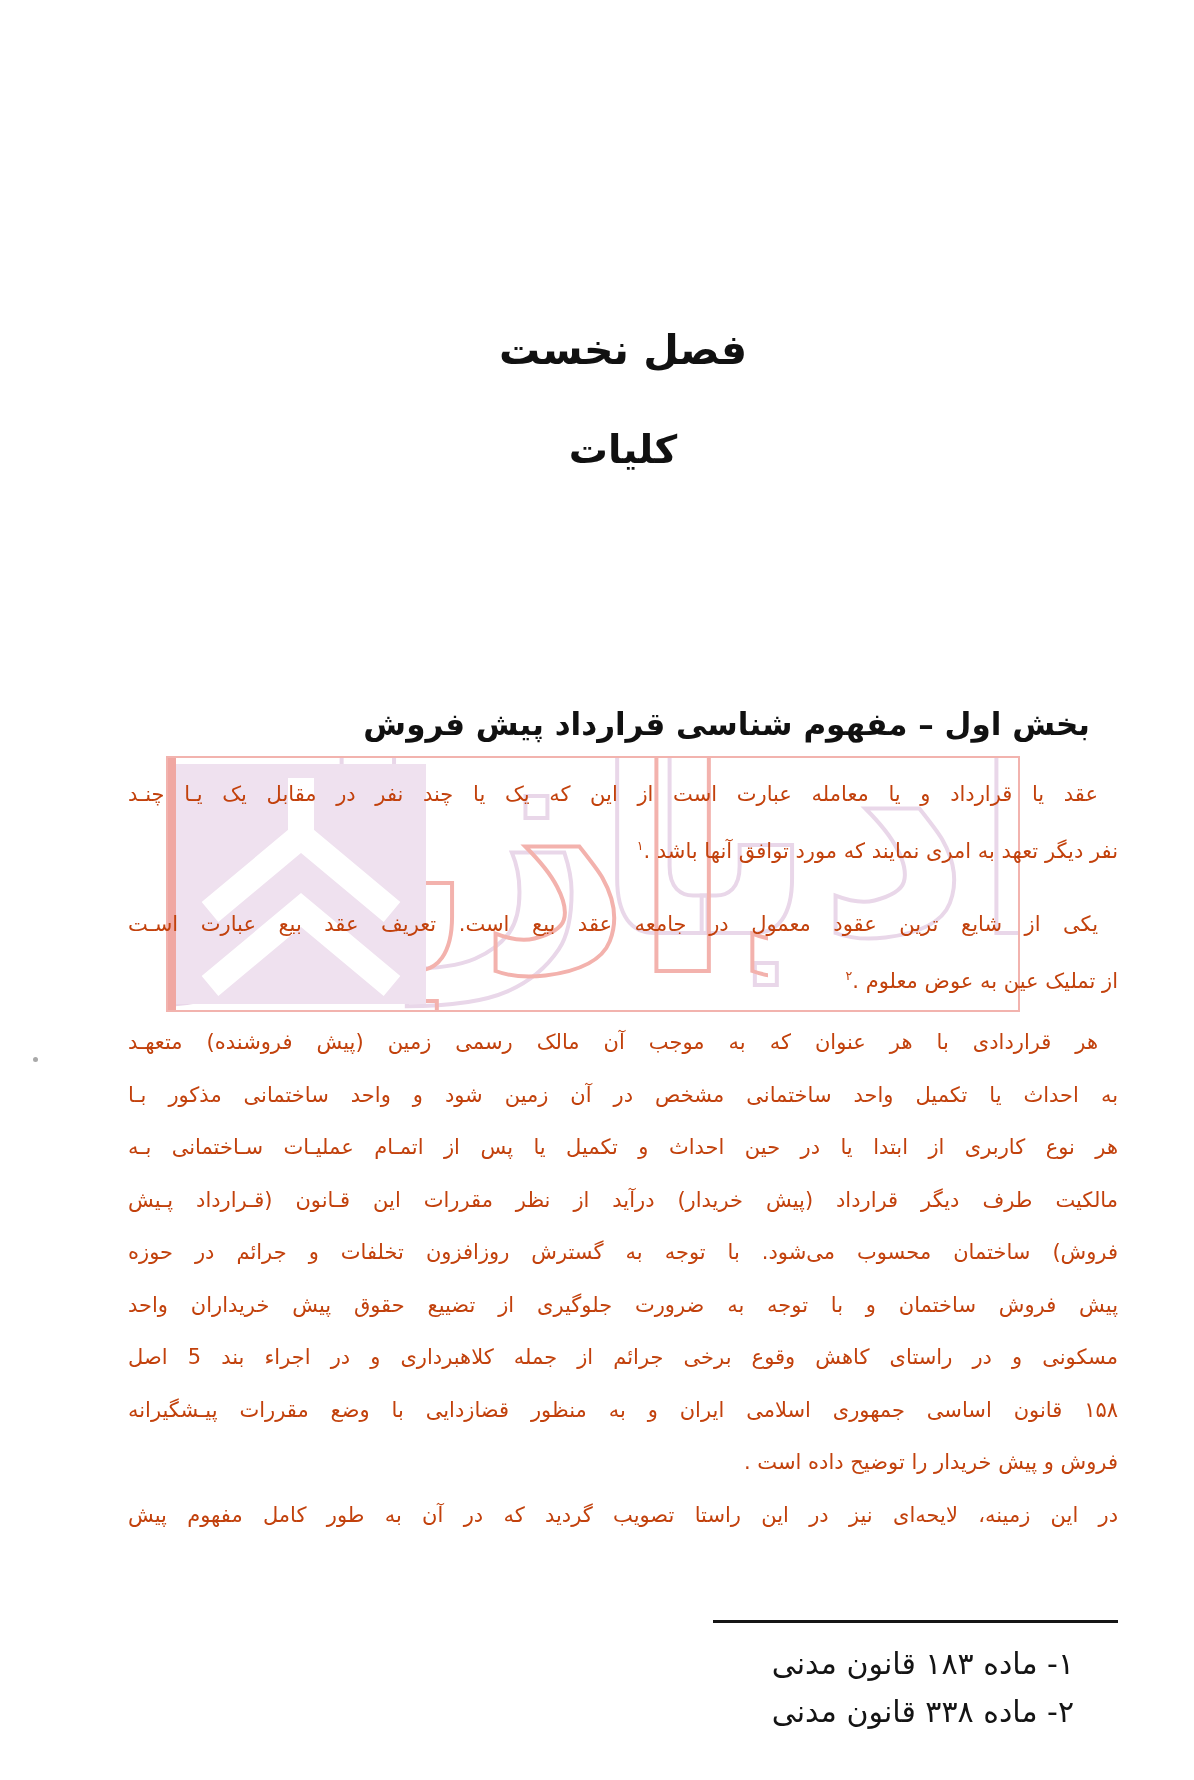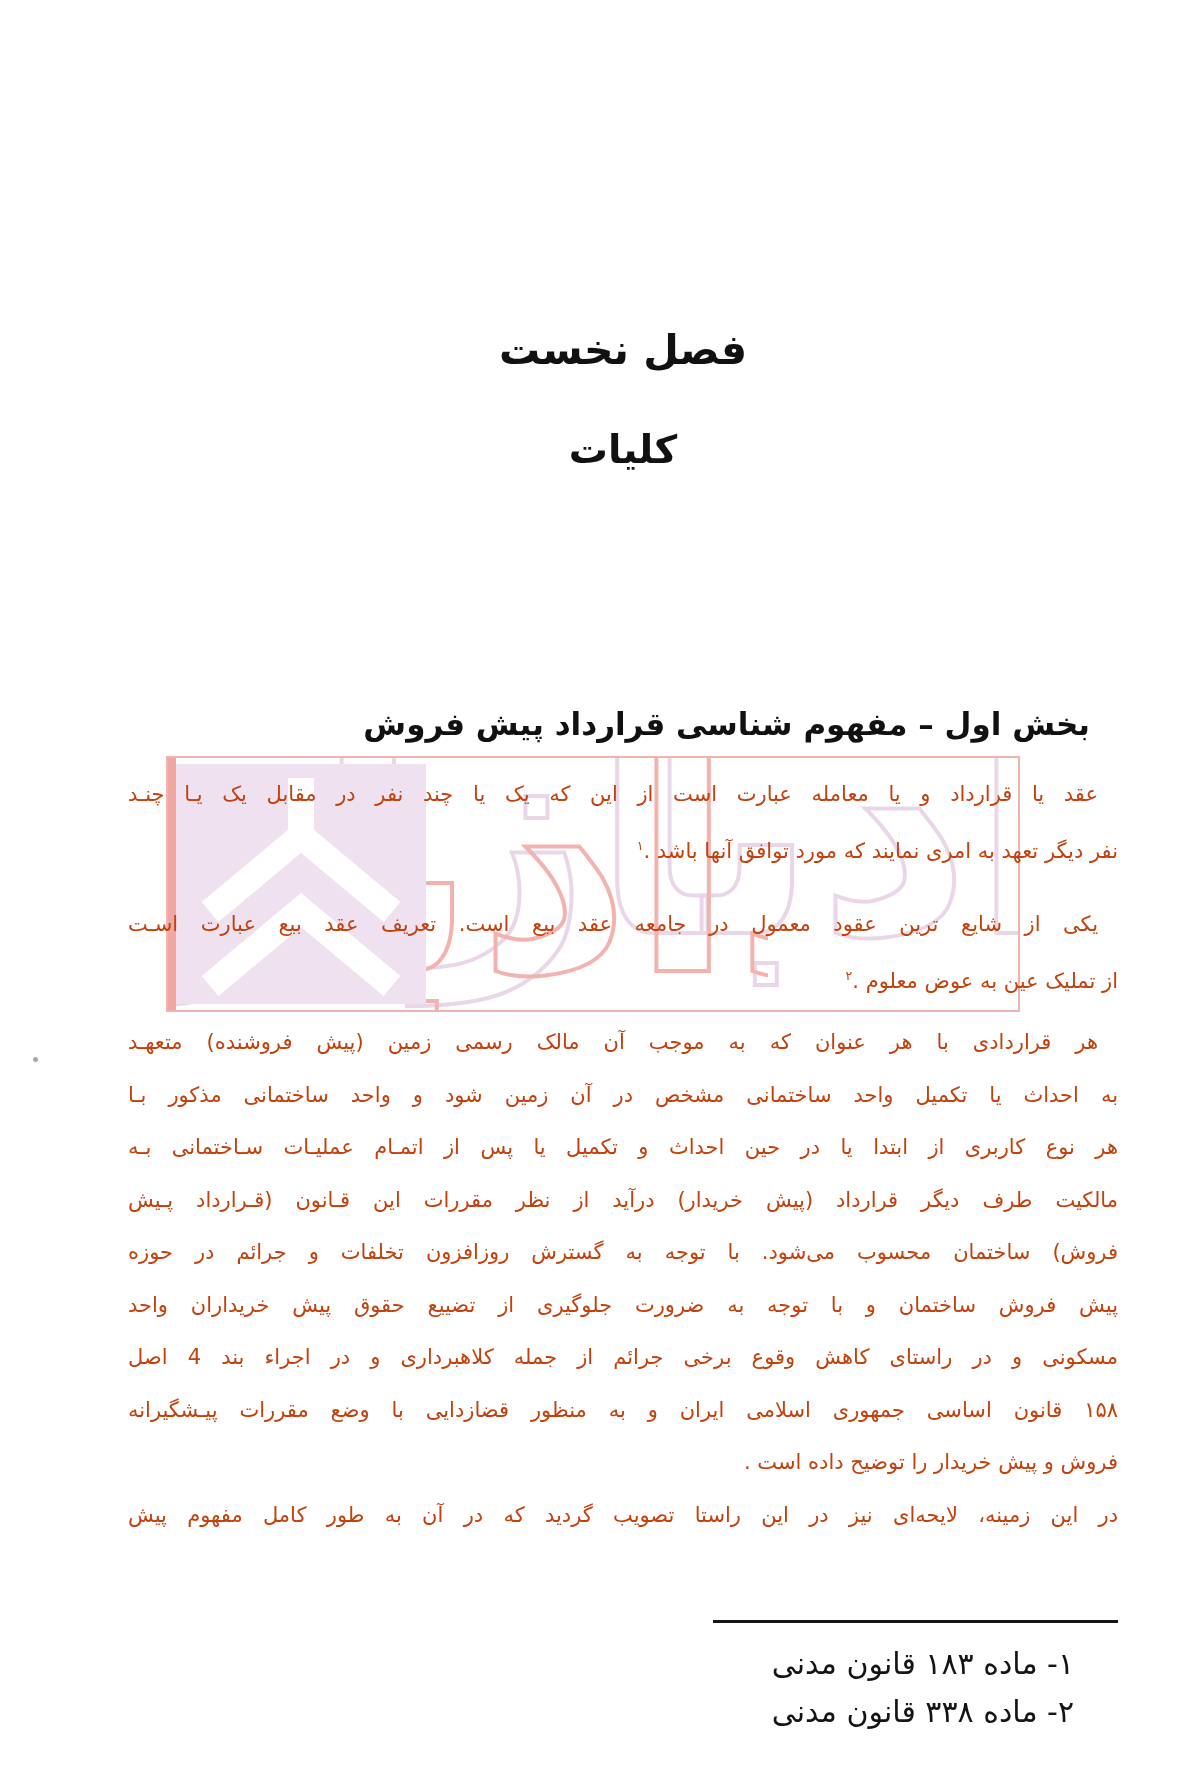"مسکونی و در راستای کاهش" div.ln { text: 4 -> 5 }
